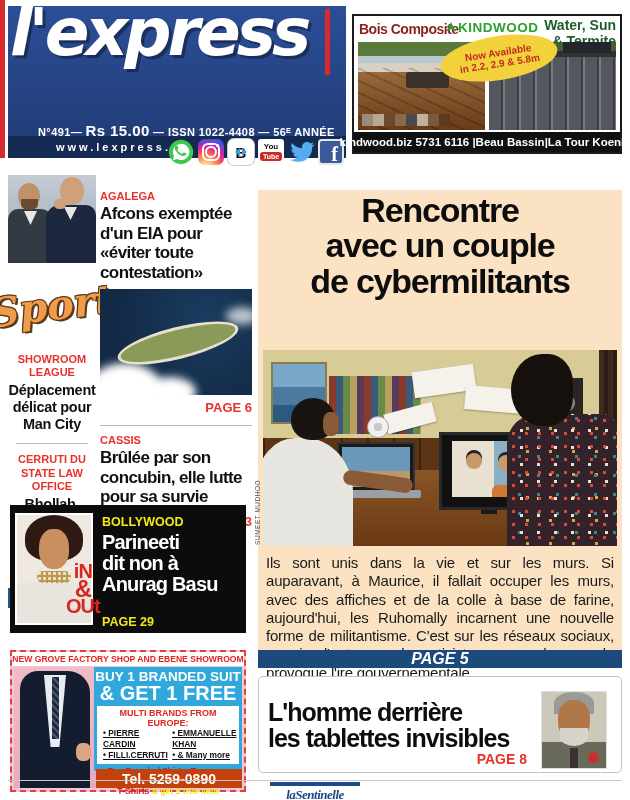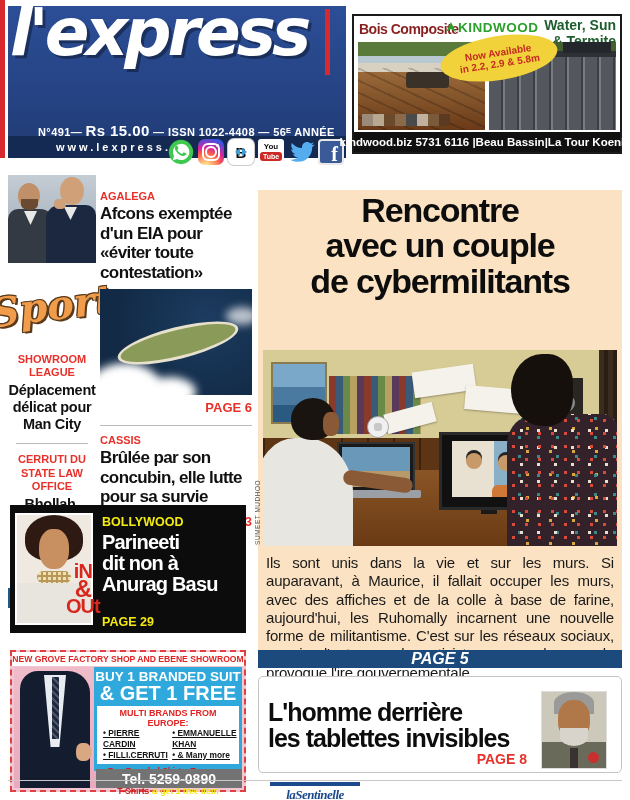"Tel. 5259-0890" .sa-tel { background: #737373 -> #c2410c }
